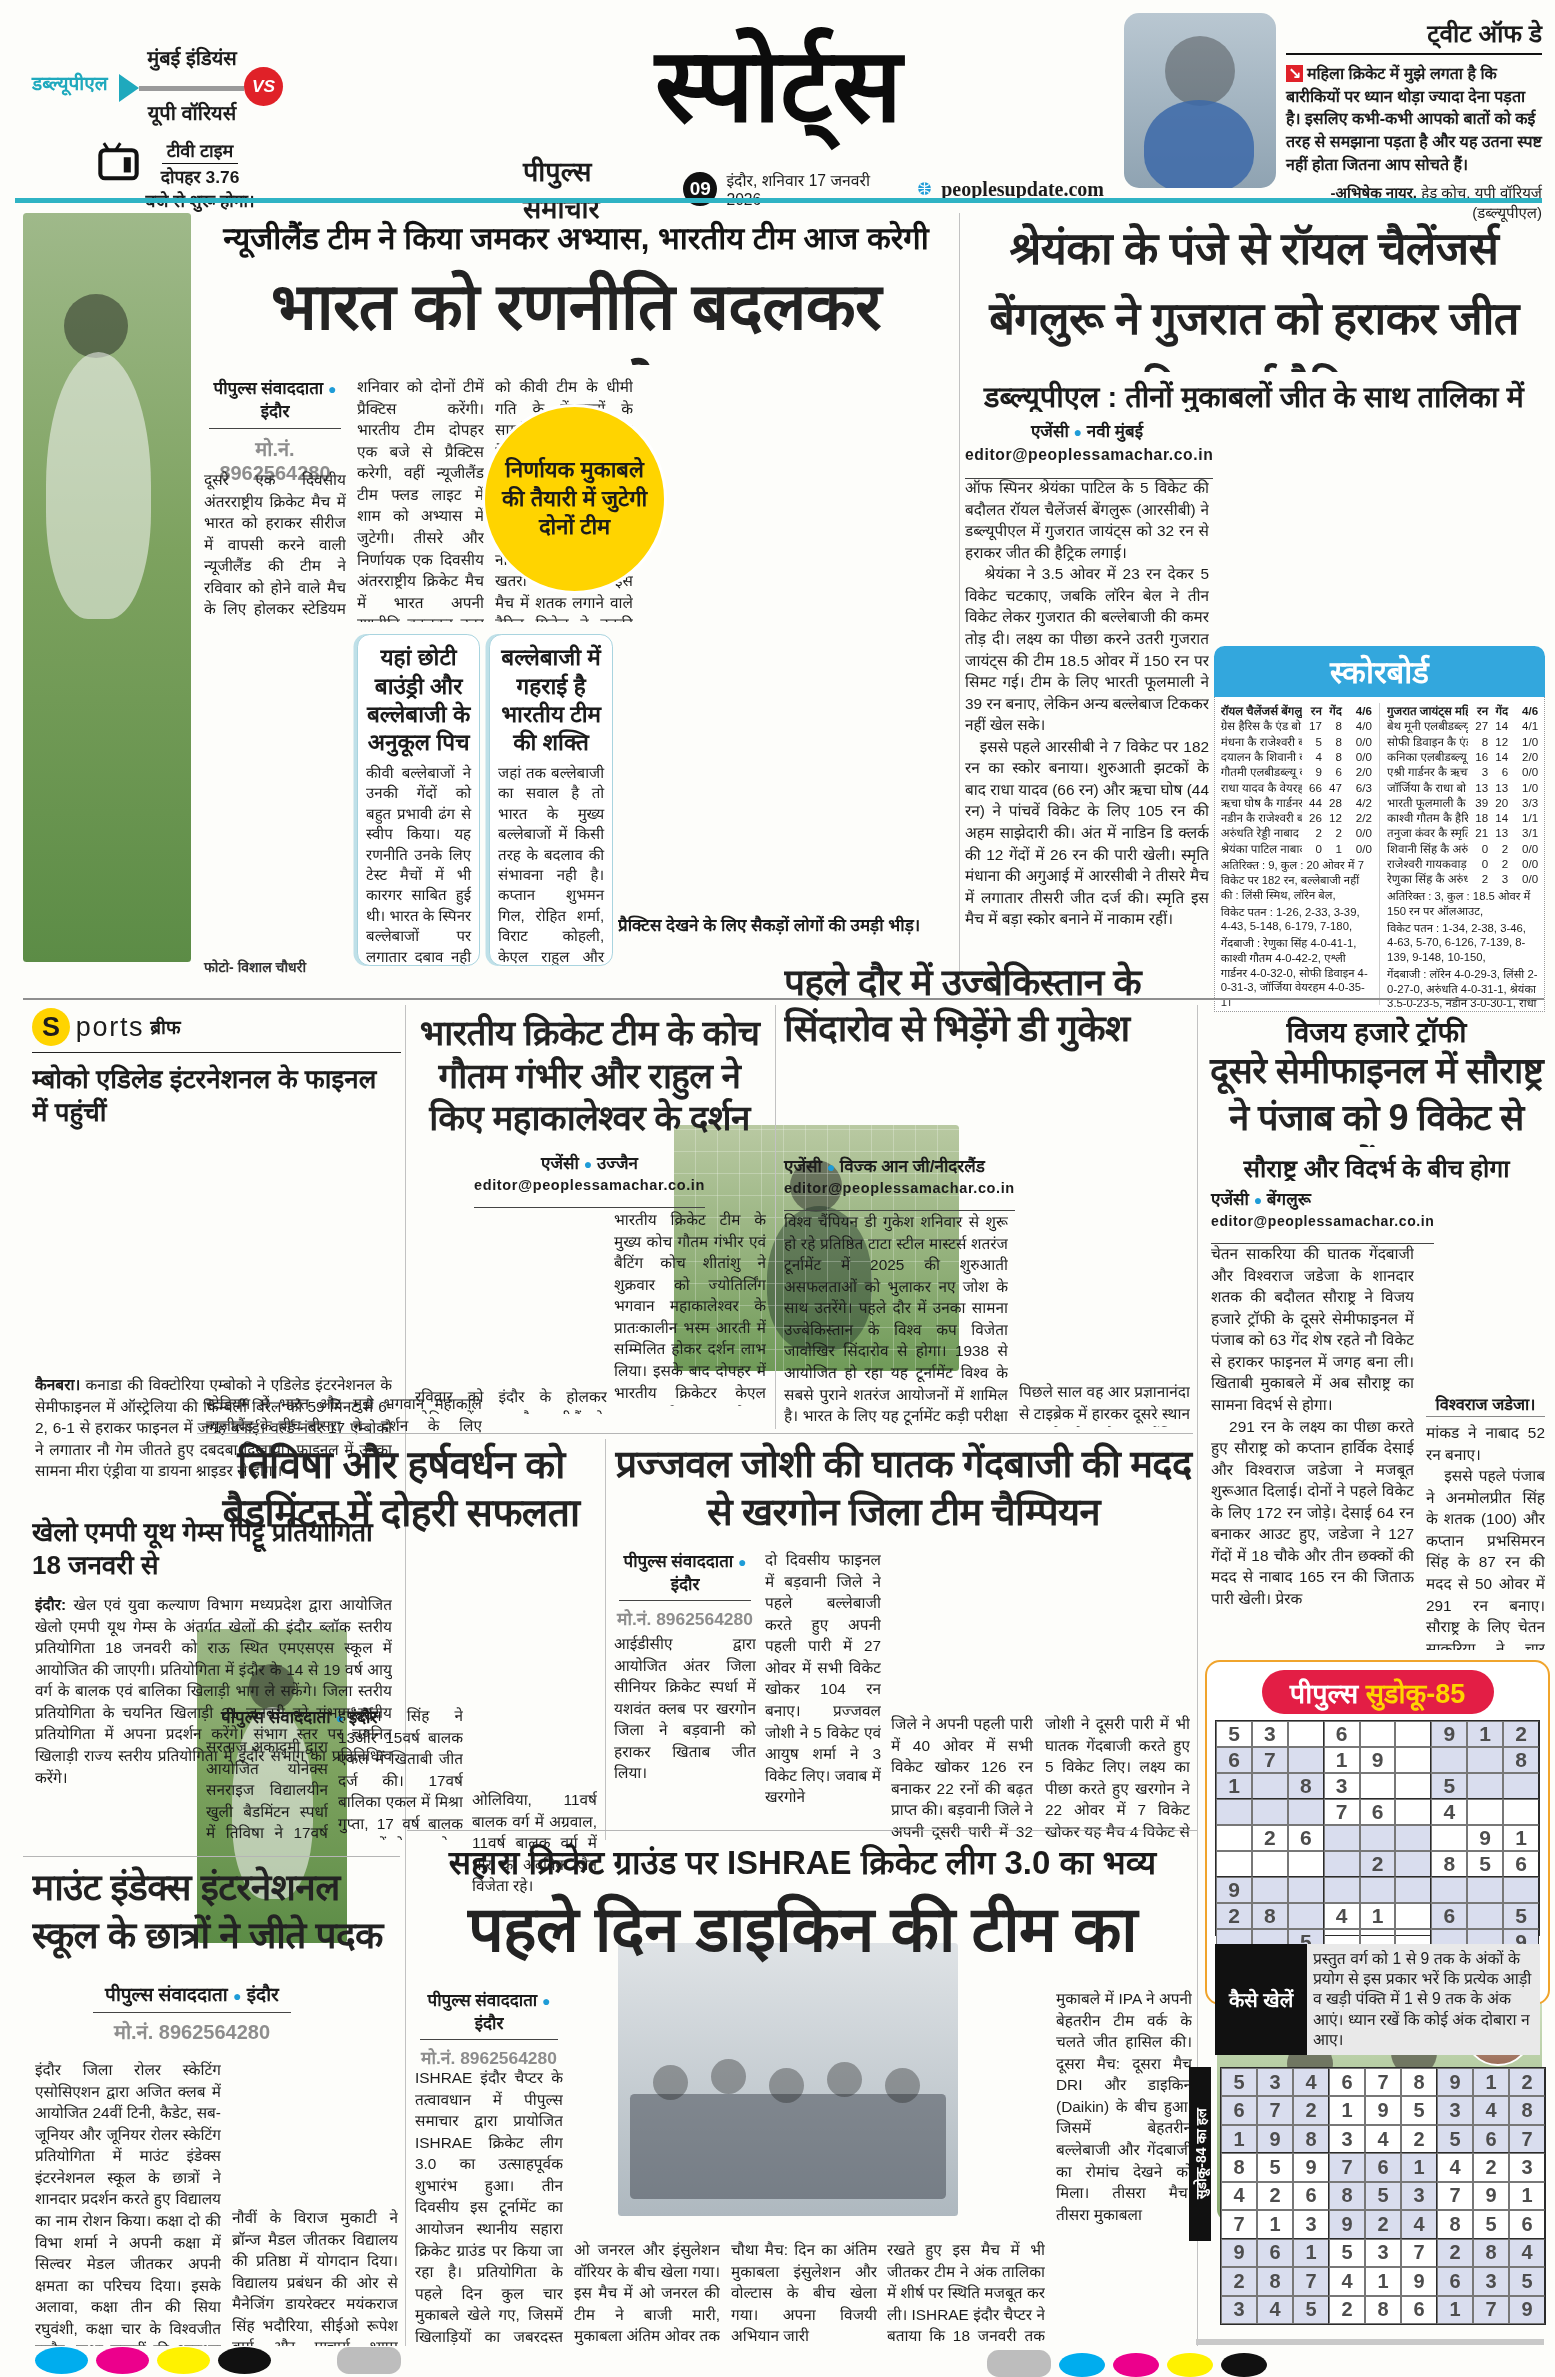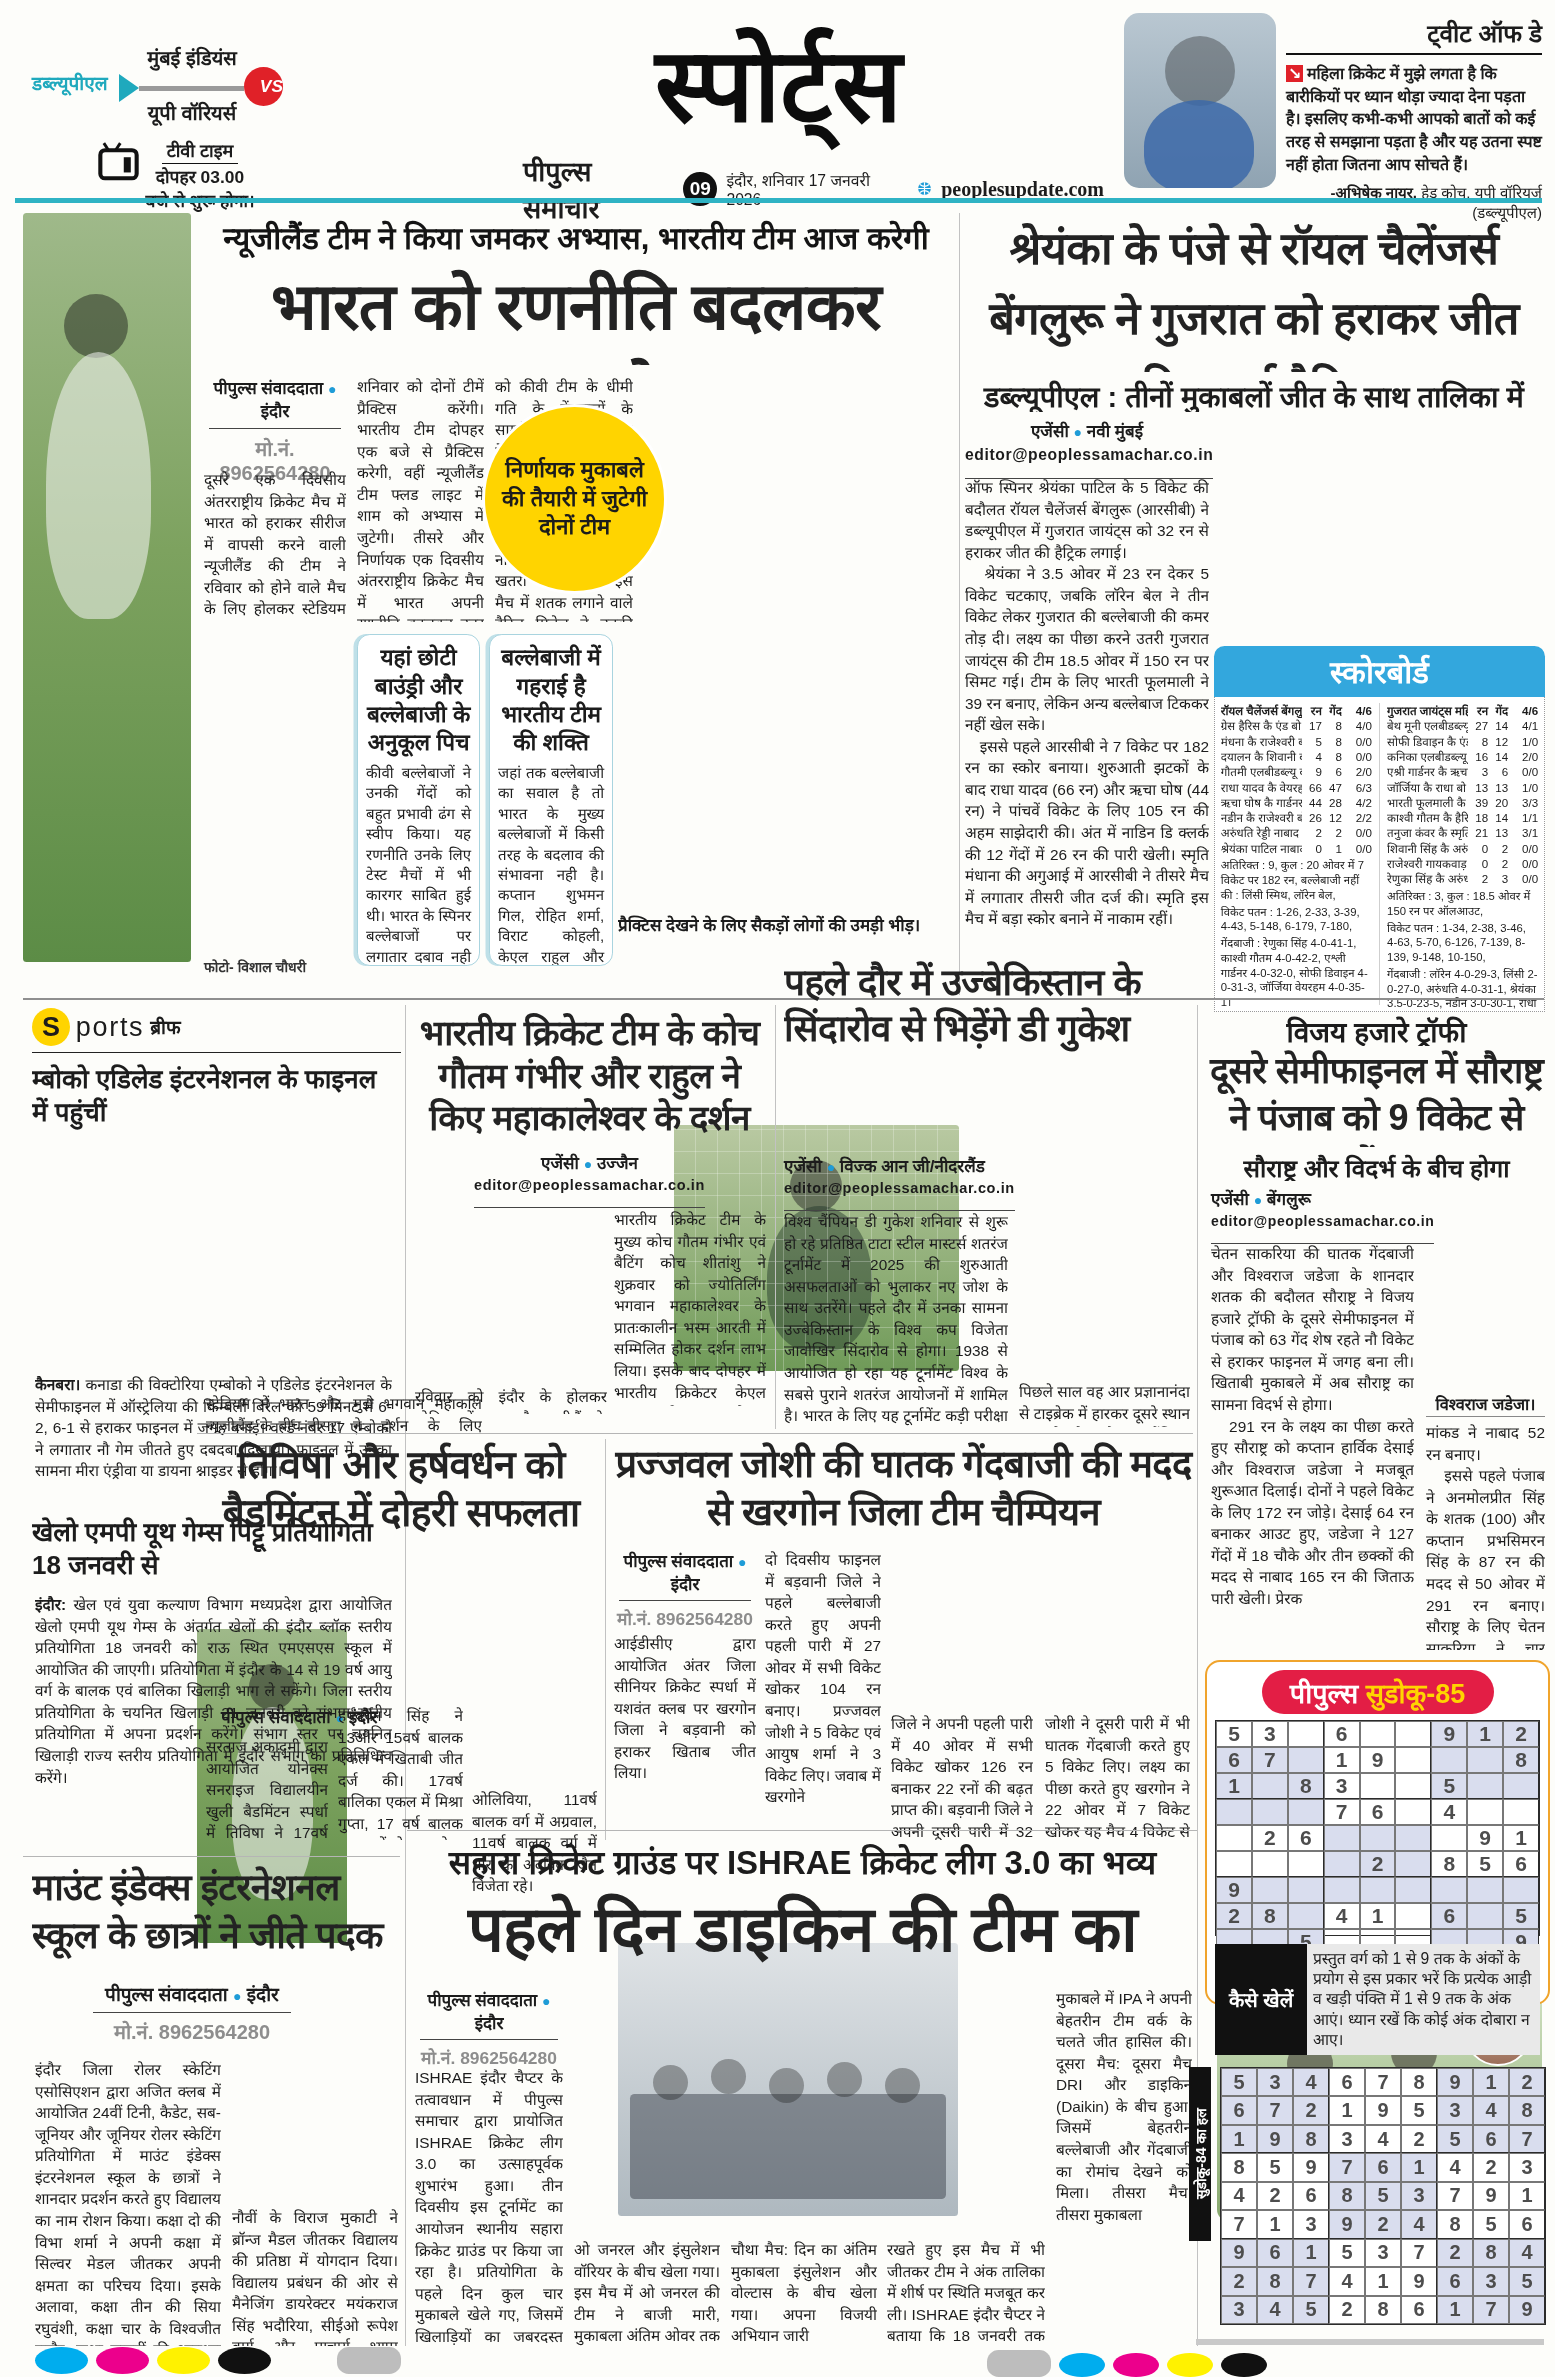"VS" .vs-circle { justify-content: flex-end -> center }
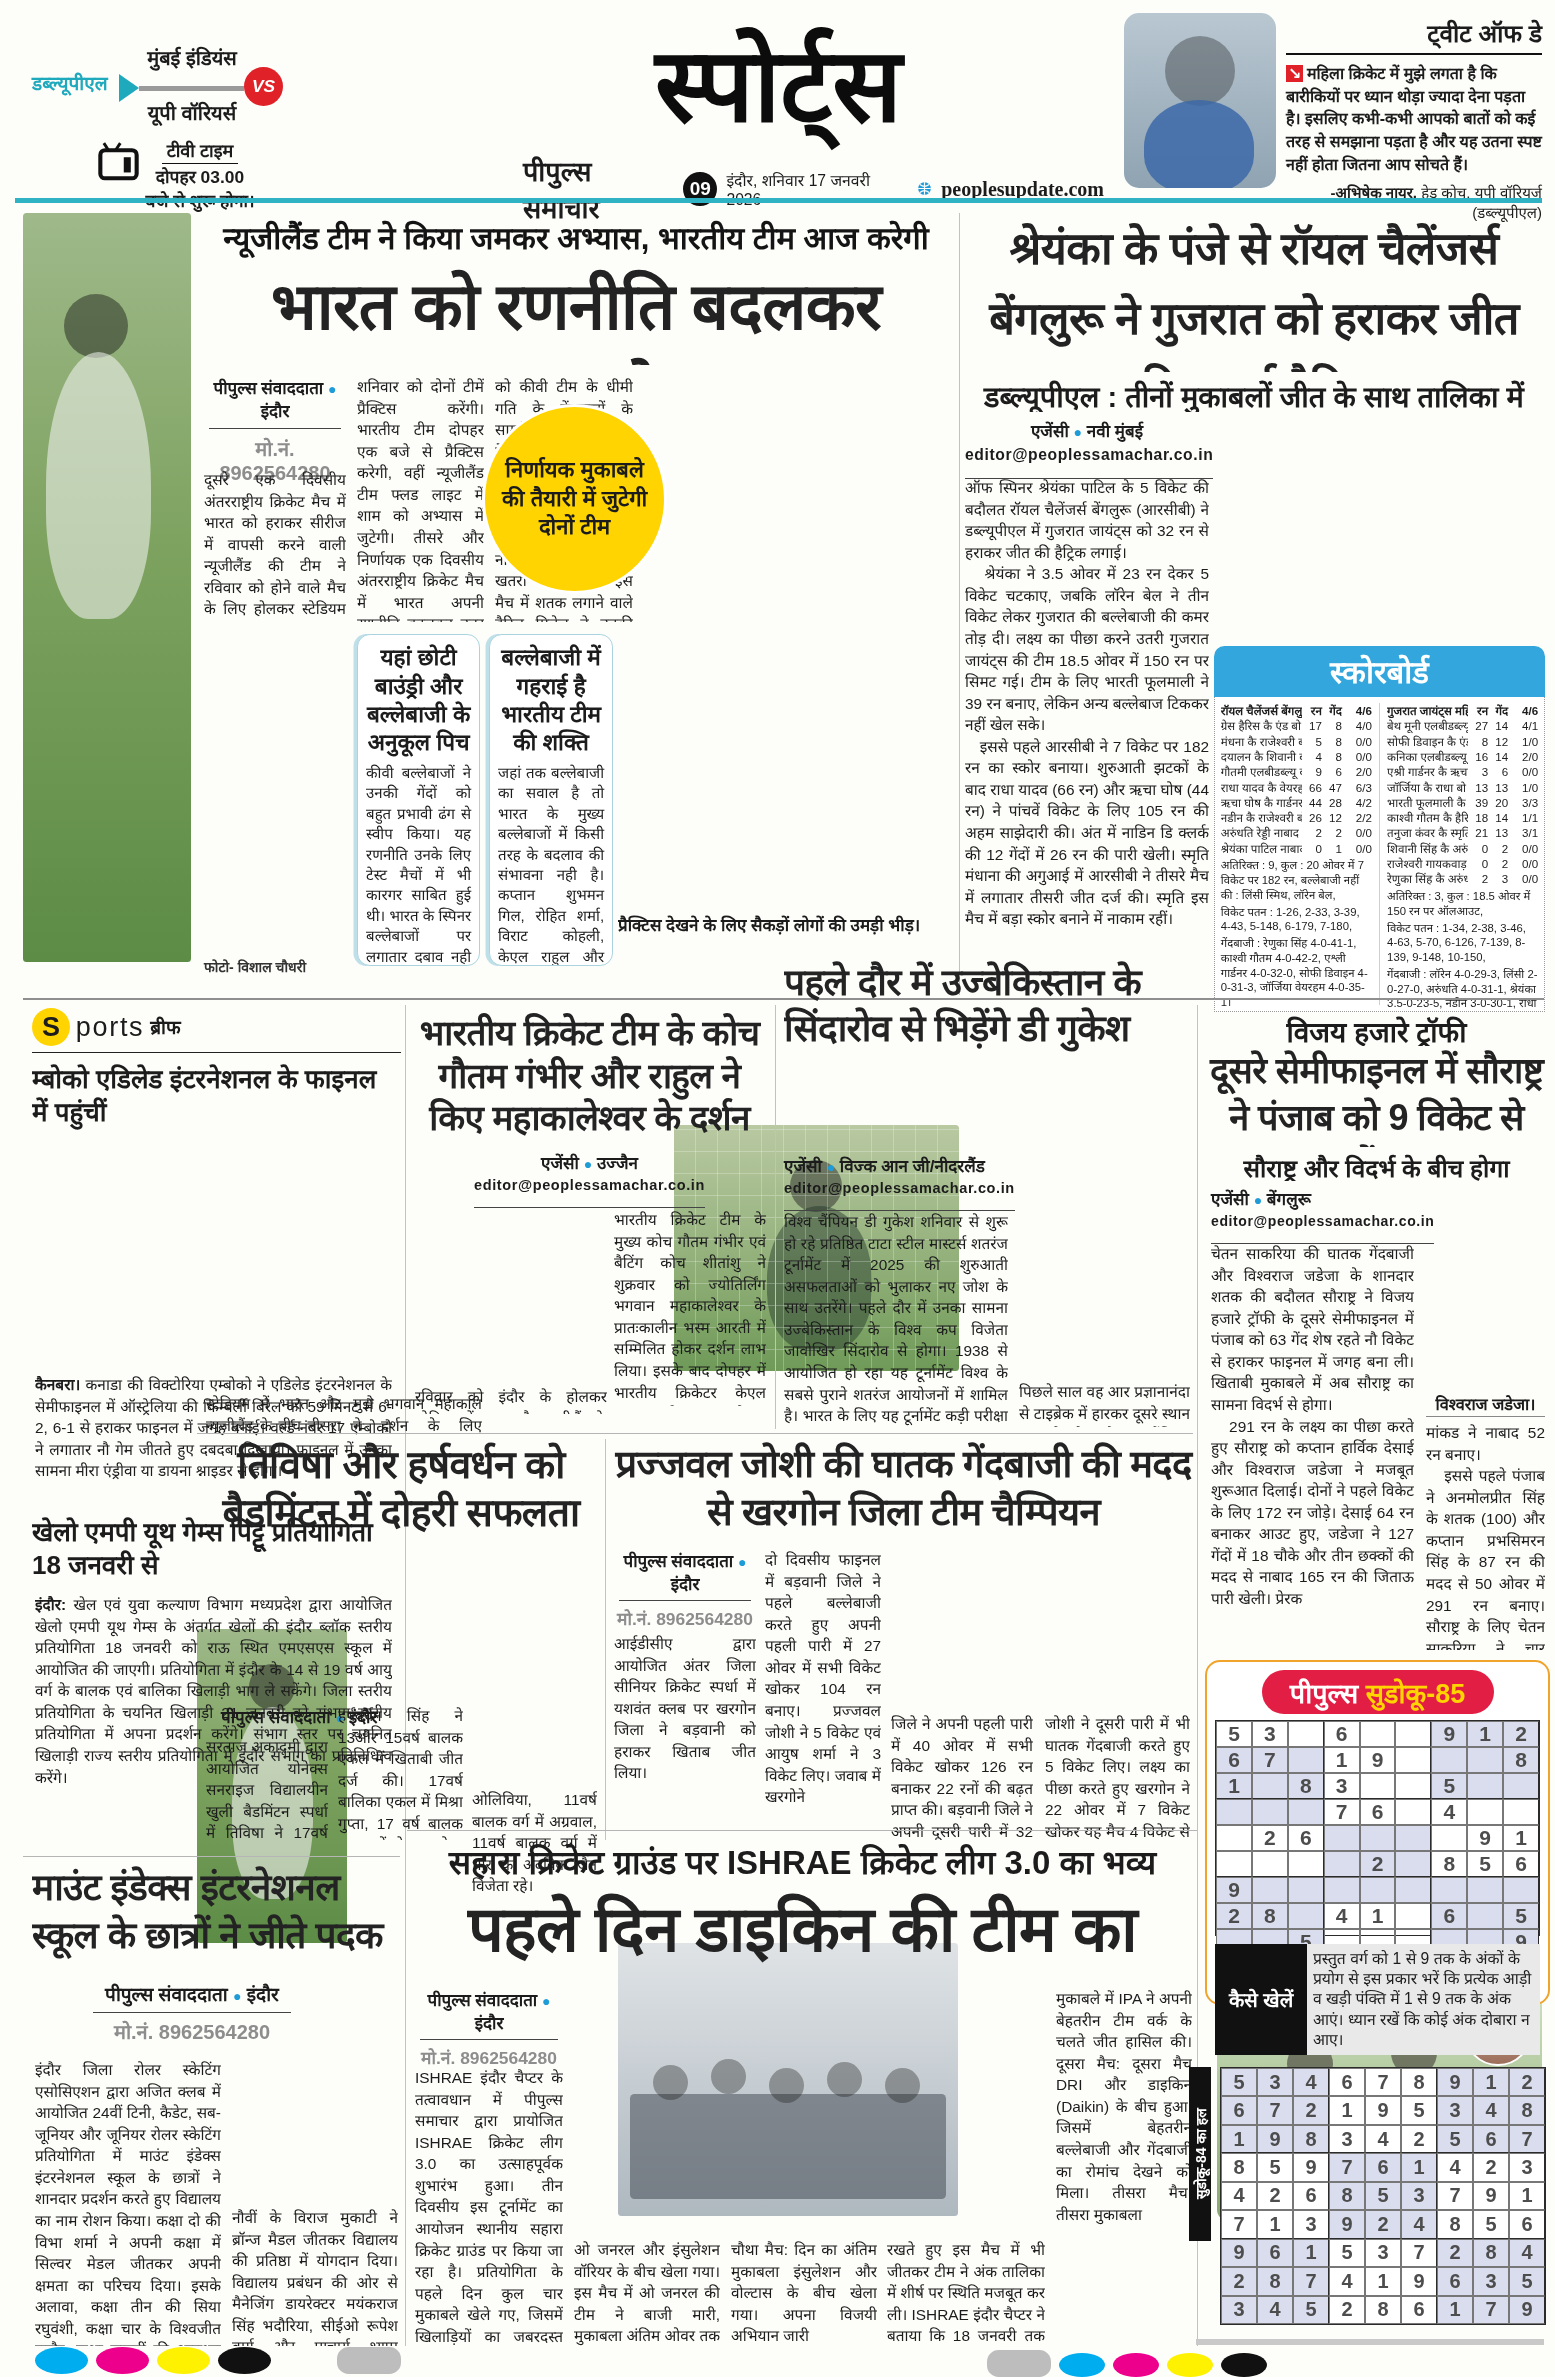"दोपहर 03.00" div.b { text: 03.00 -> 3.76 }
